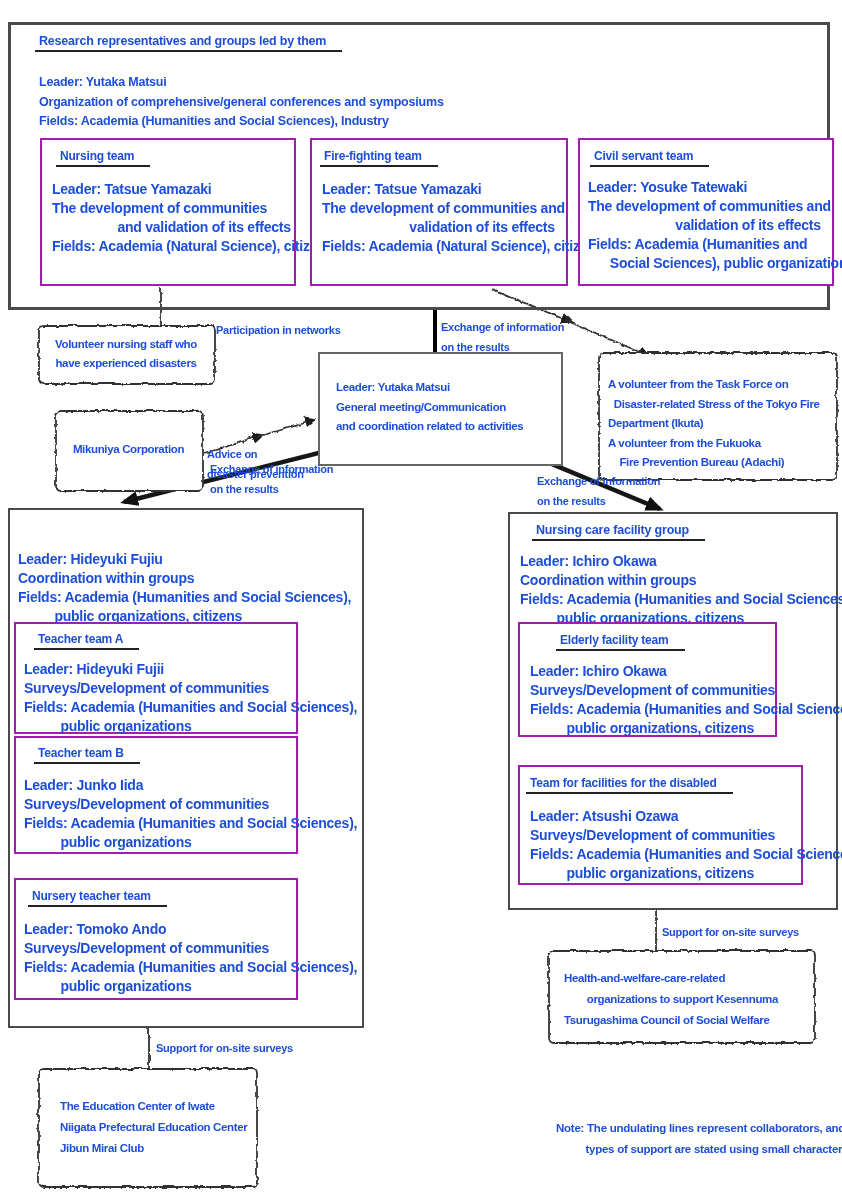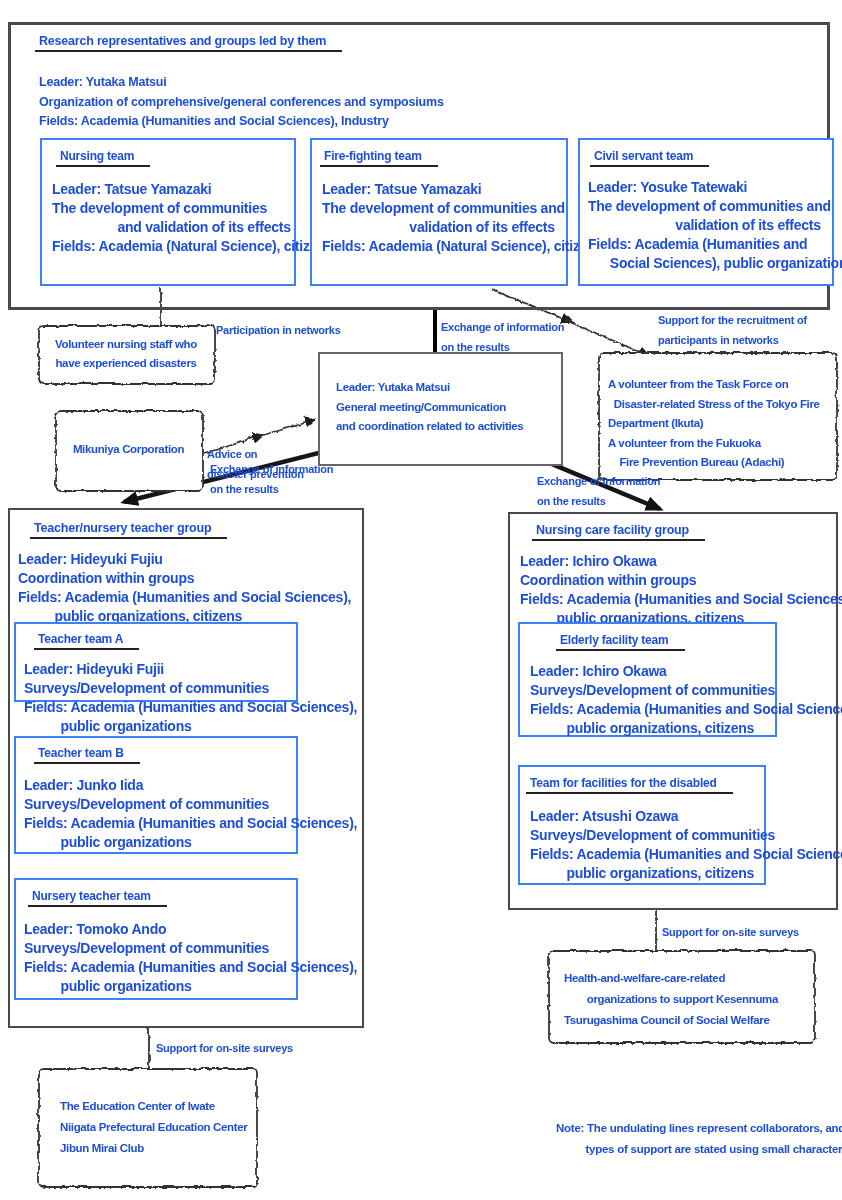"Nursing team" .solid-box { border: 2px solid #3b82f6 -> 2px solid #a21caf }
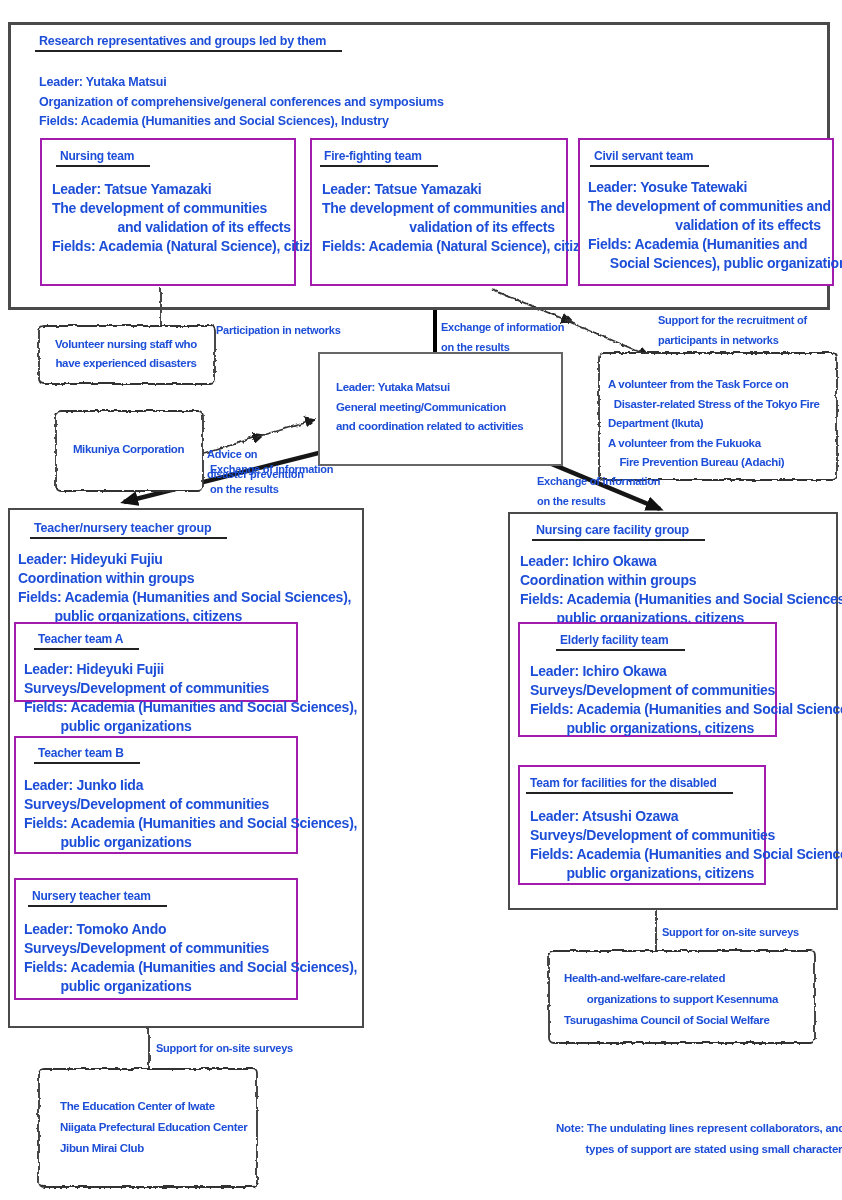"Support for the recruitment of" div.label { html: <div>Support for the recruitment of participants in networks</div> -> none }
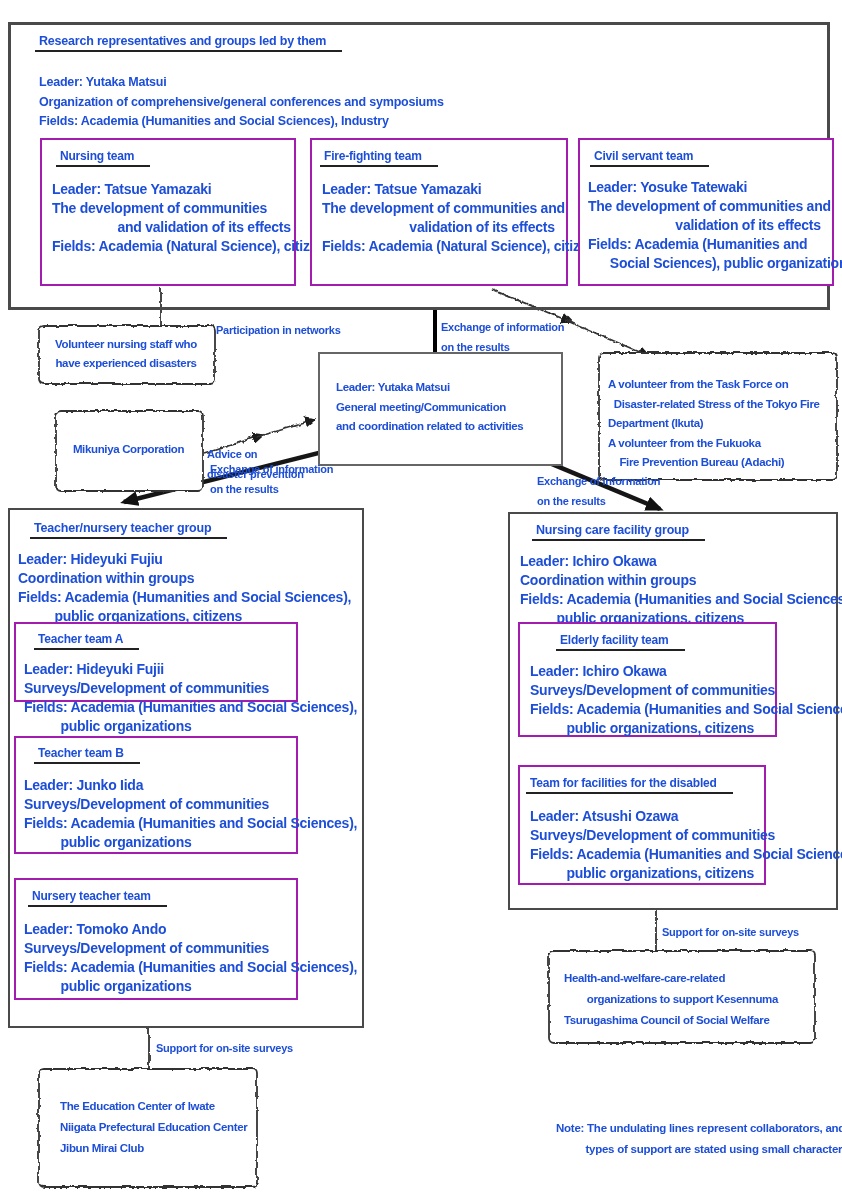"Teacher/nursery teacher group" div.abs { html: <div><span>Teacher/nursery teacher group</span></div> -> none }
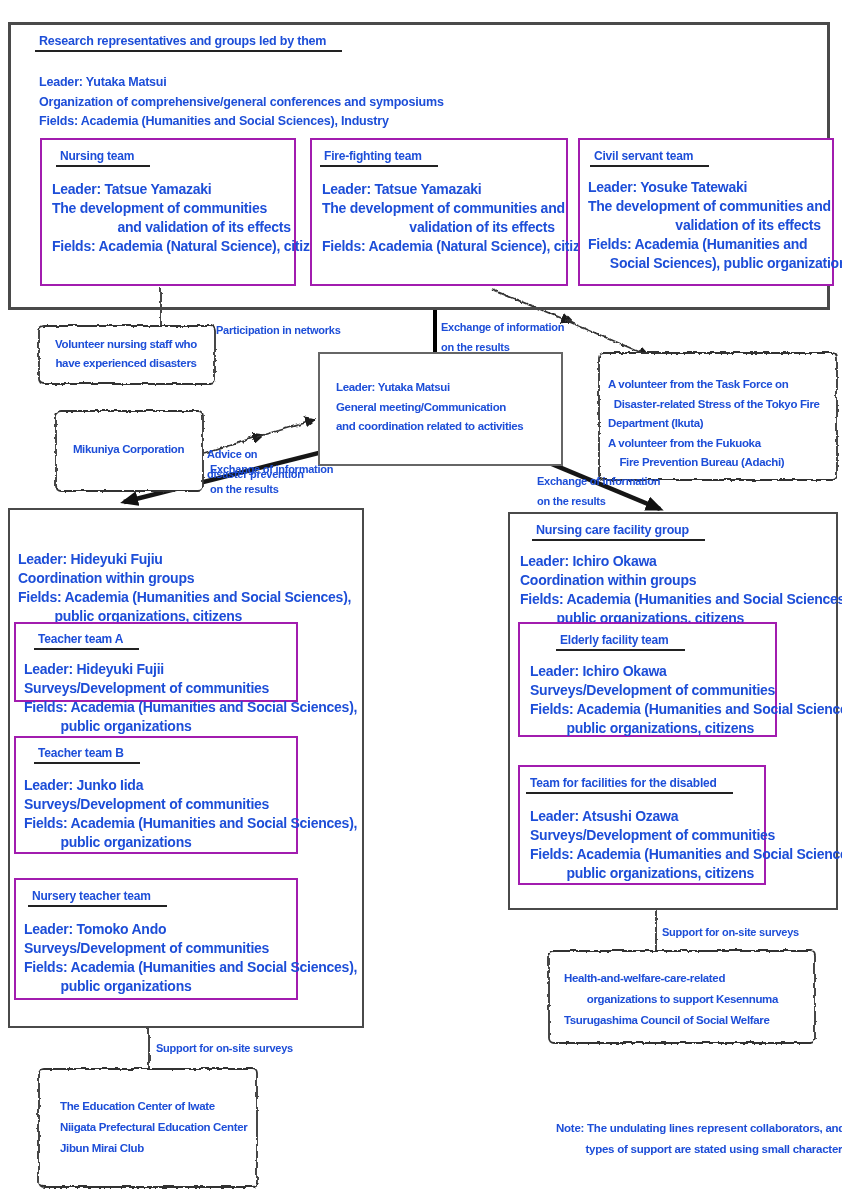"Teacher team A" div.solid-box { height: 80px -> 112px }
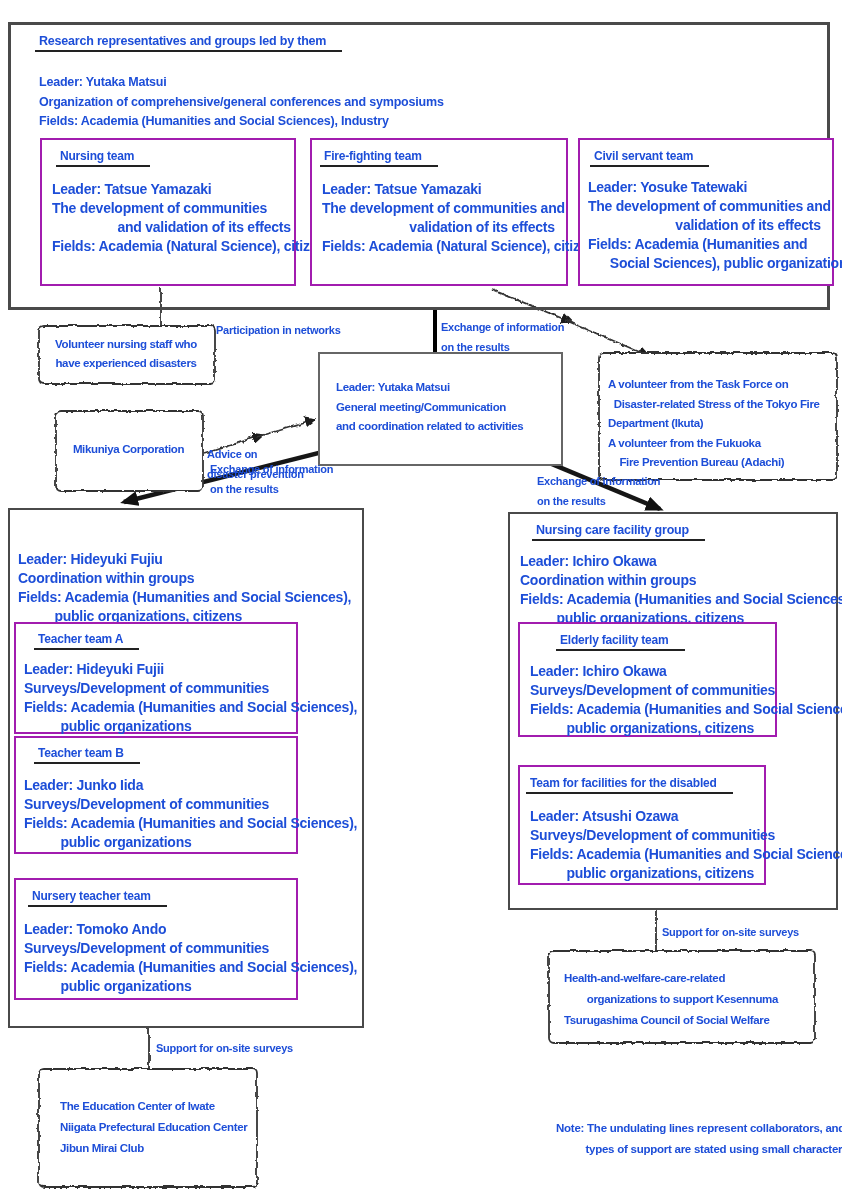"Team for facilities for the" div.solid-box { width: 248px -> 285px }
